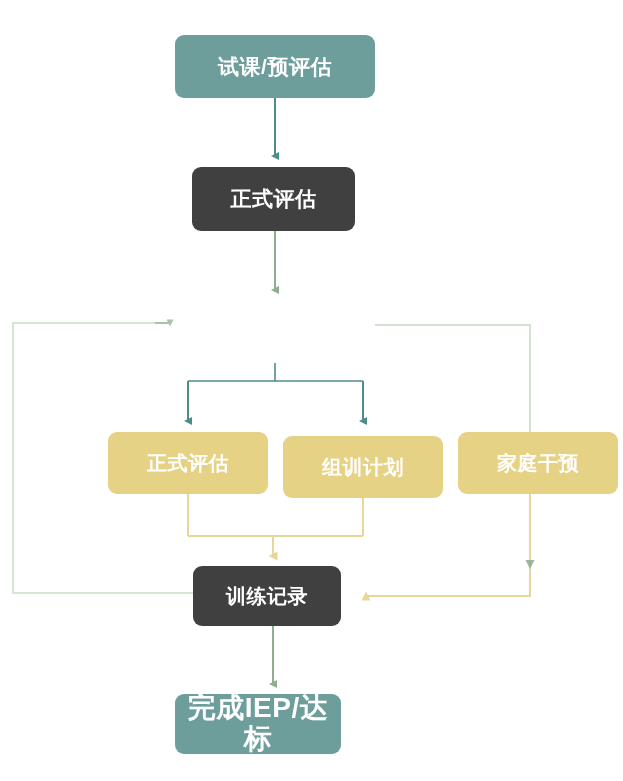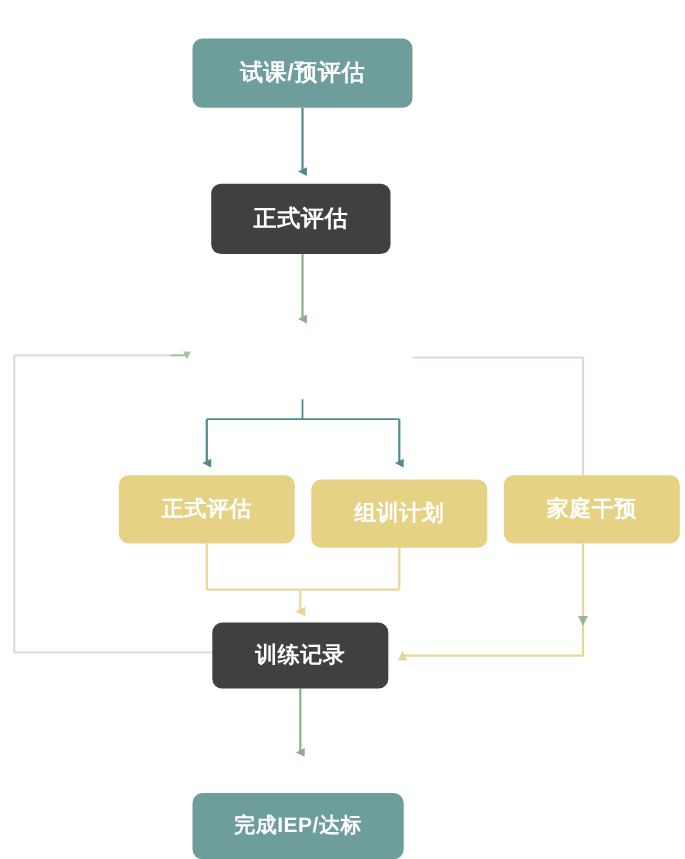"训练记录" .n-record { width: 160px -> 148px }
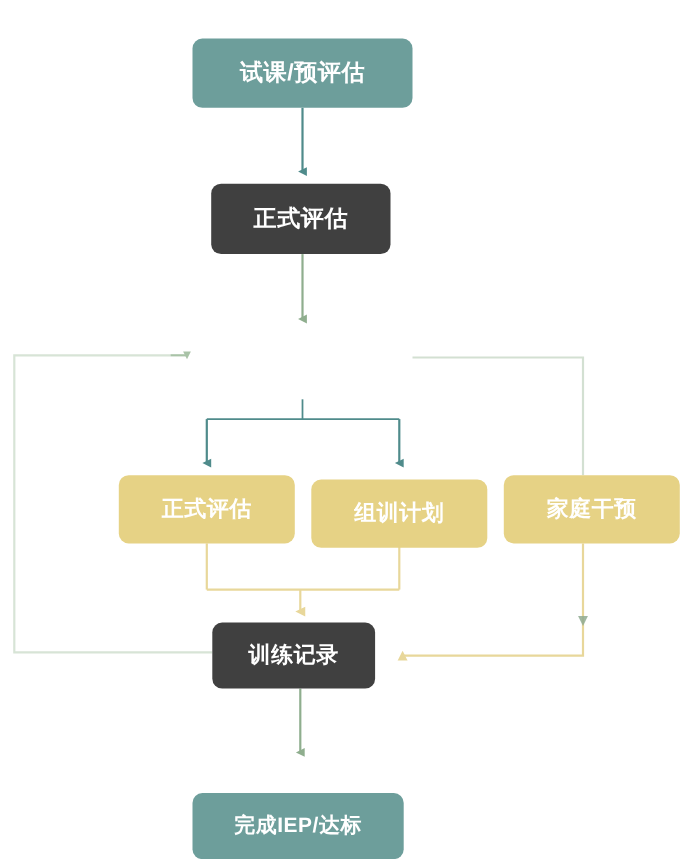"完成IEP/达标" .n-done { font-size: 19px -> 28px; top: 721px -> 694px; width: 192px -> 166px }
